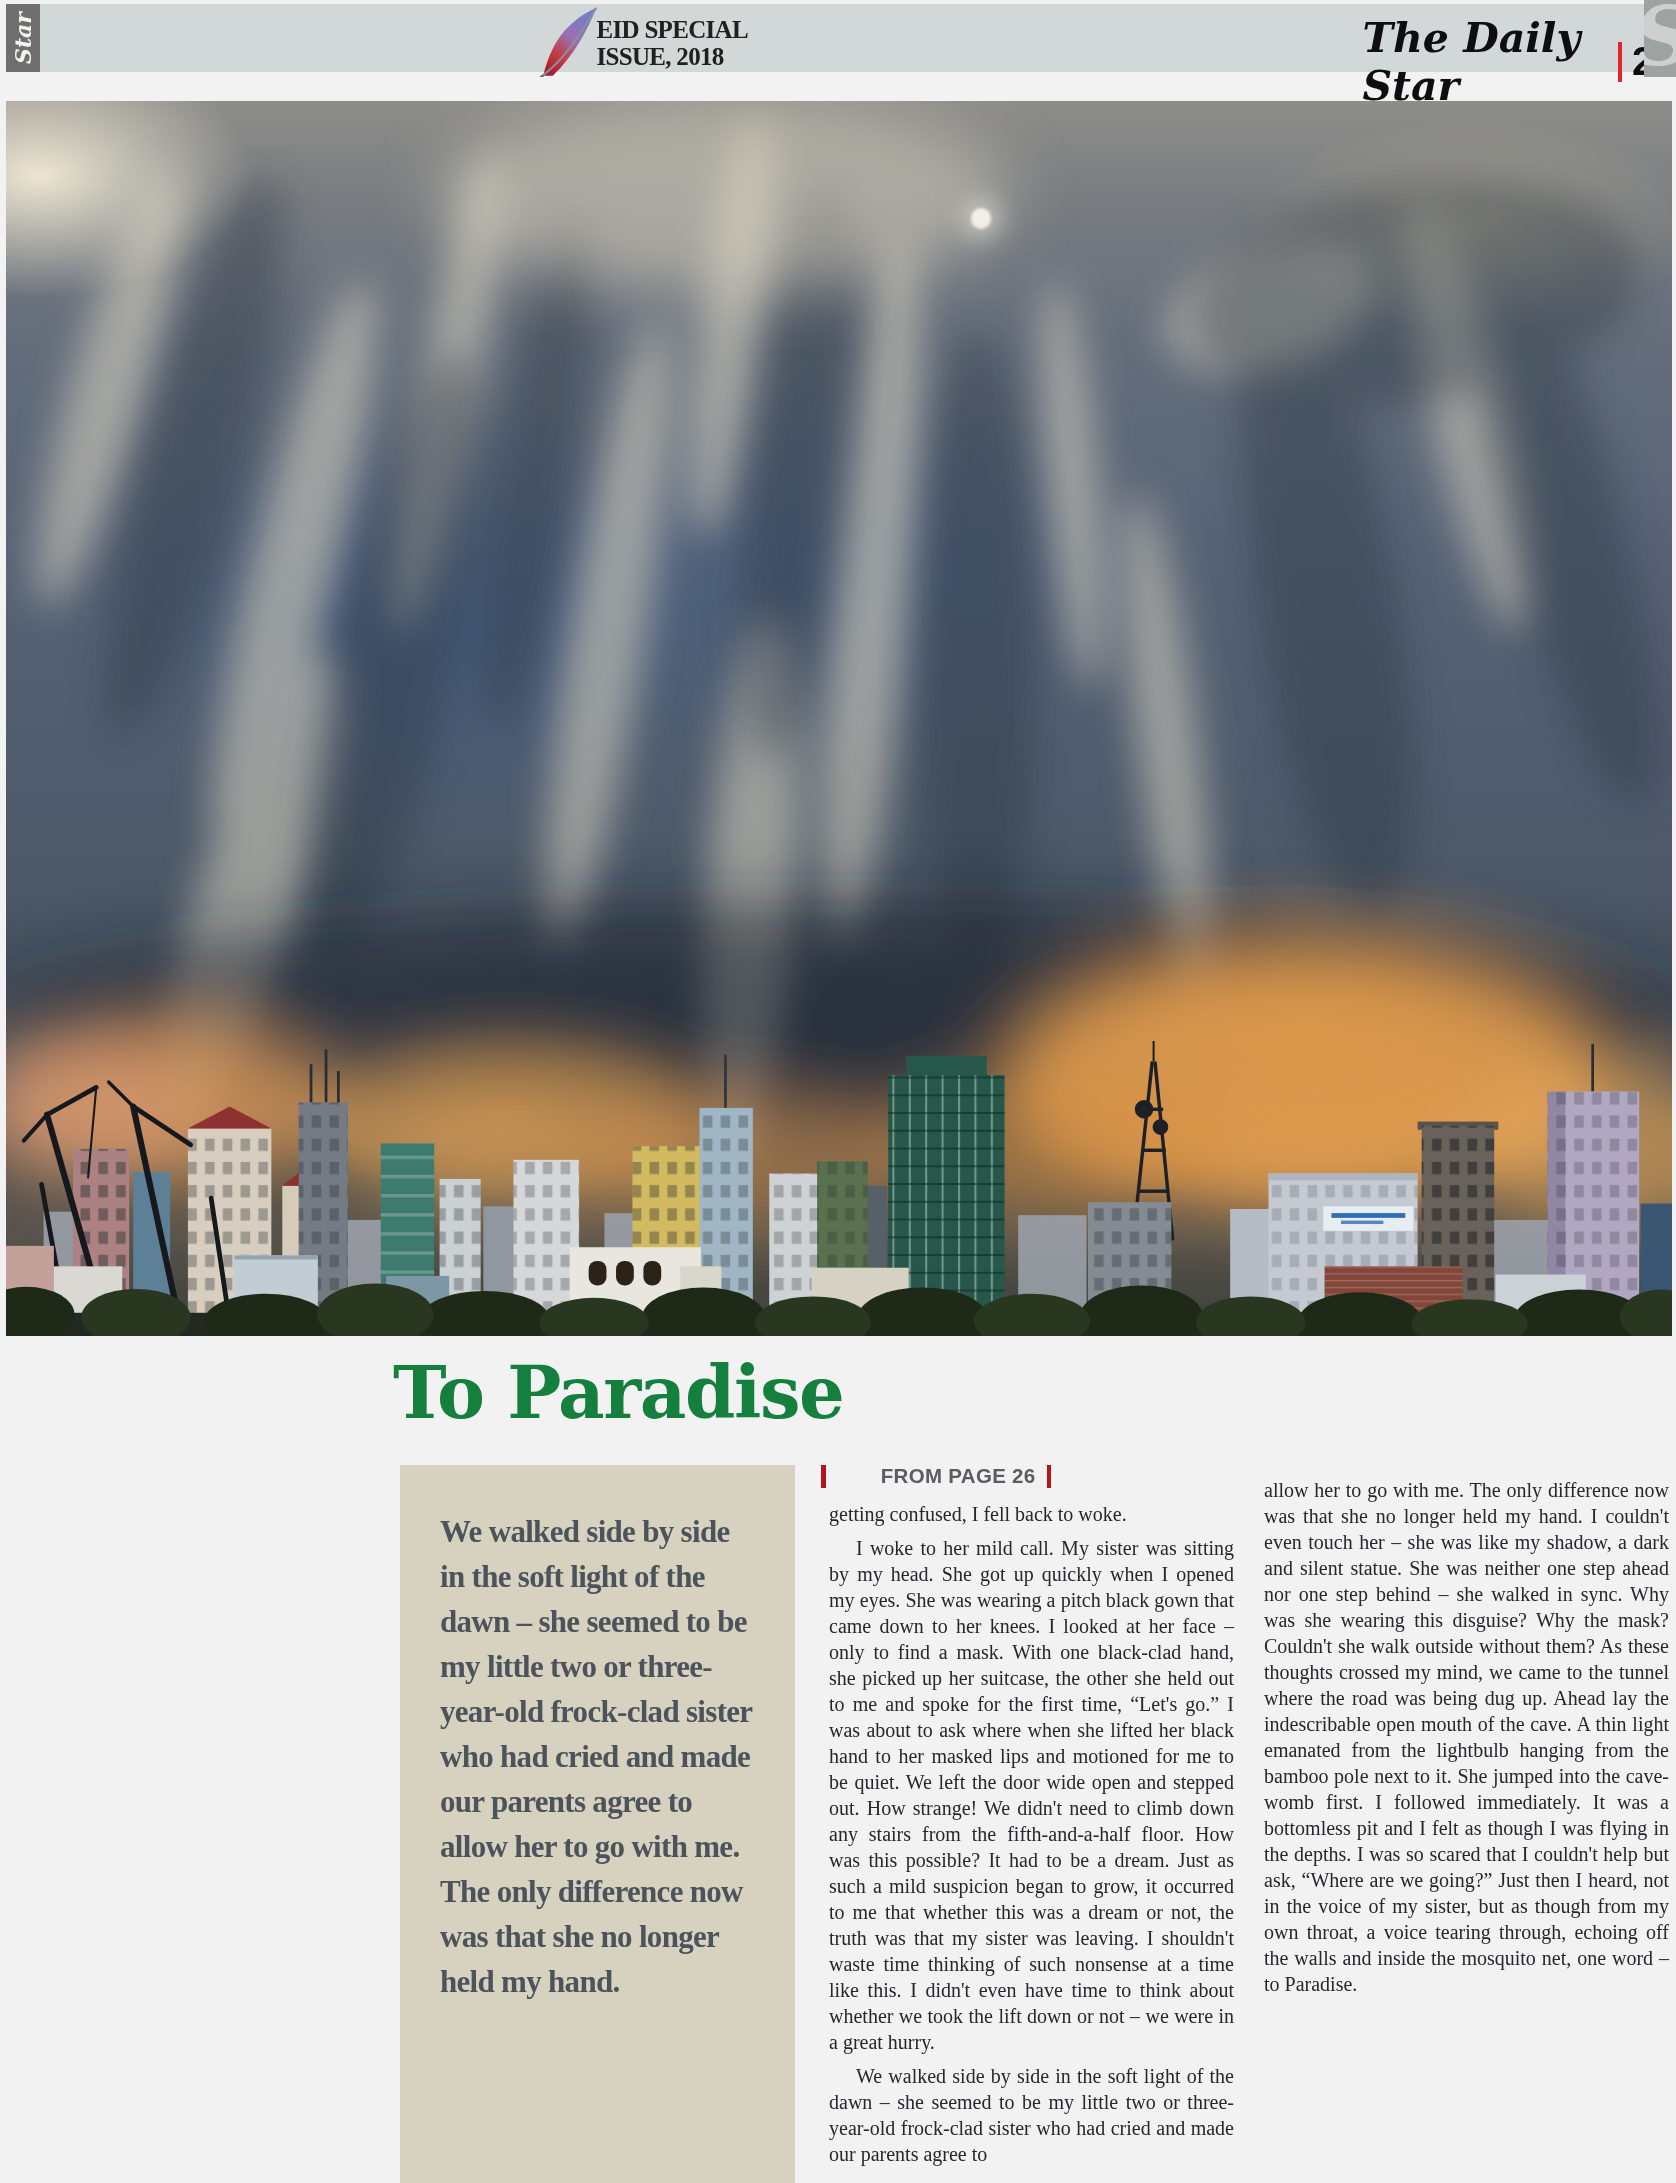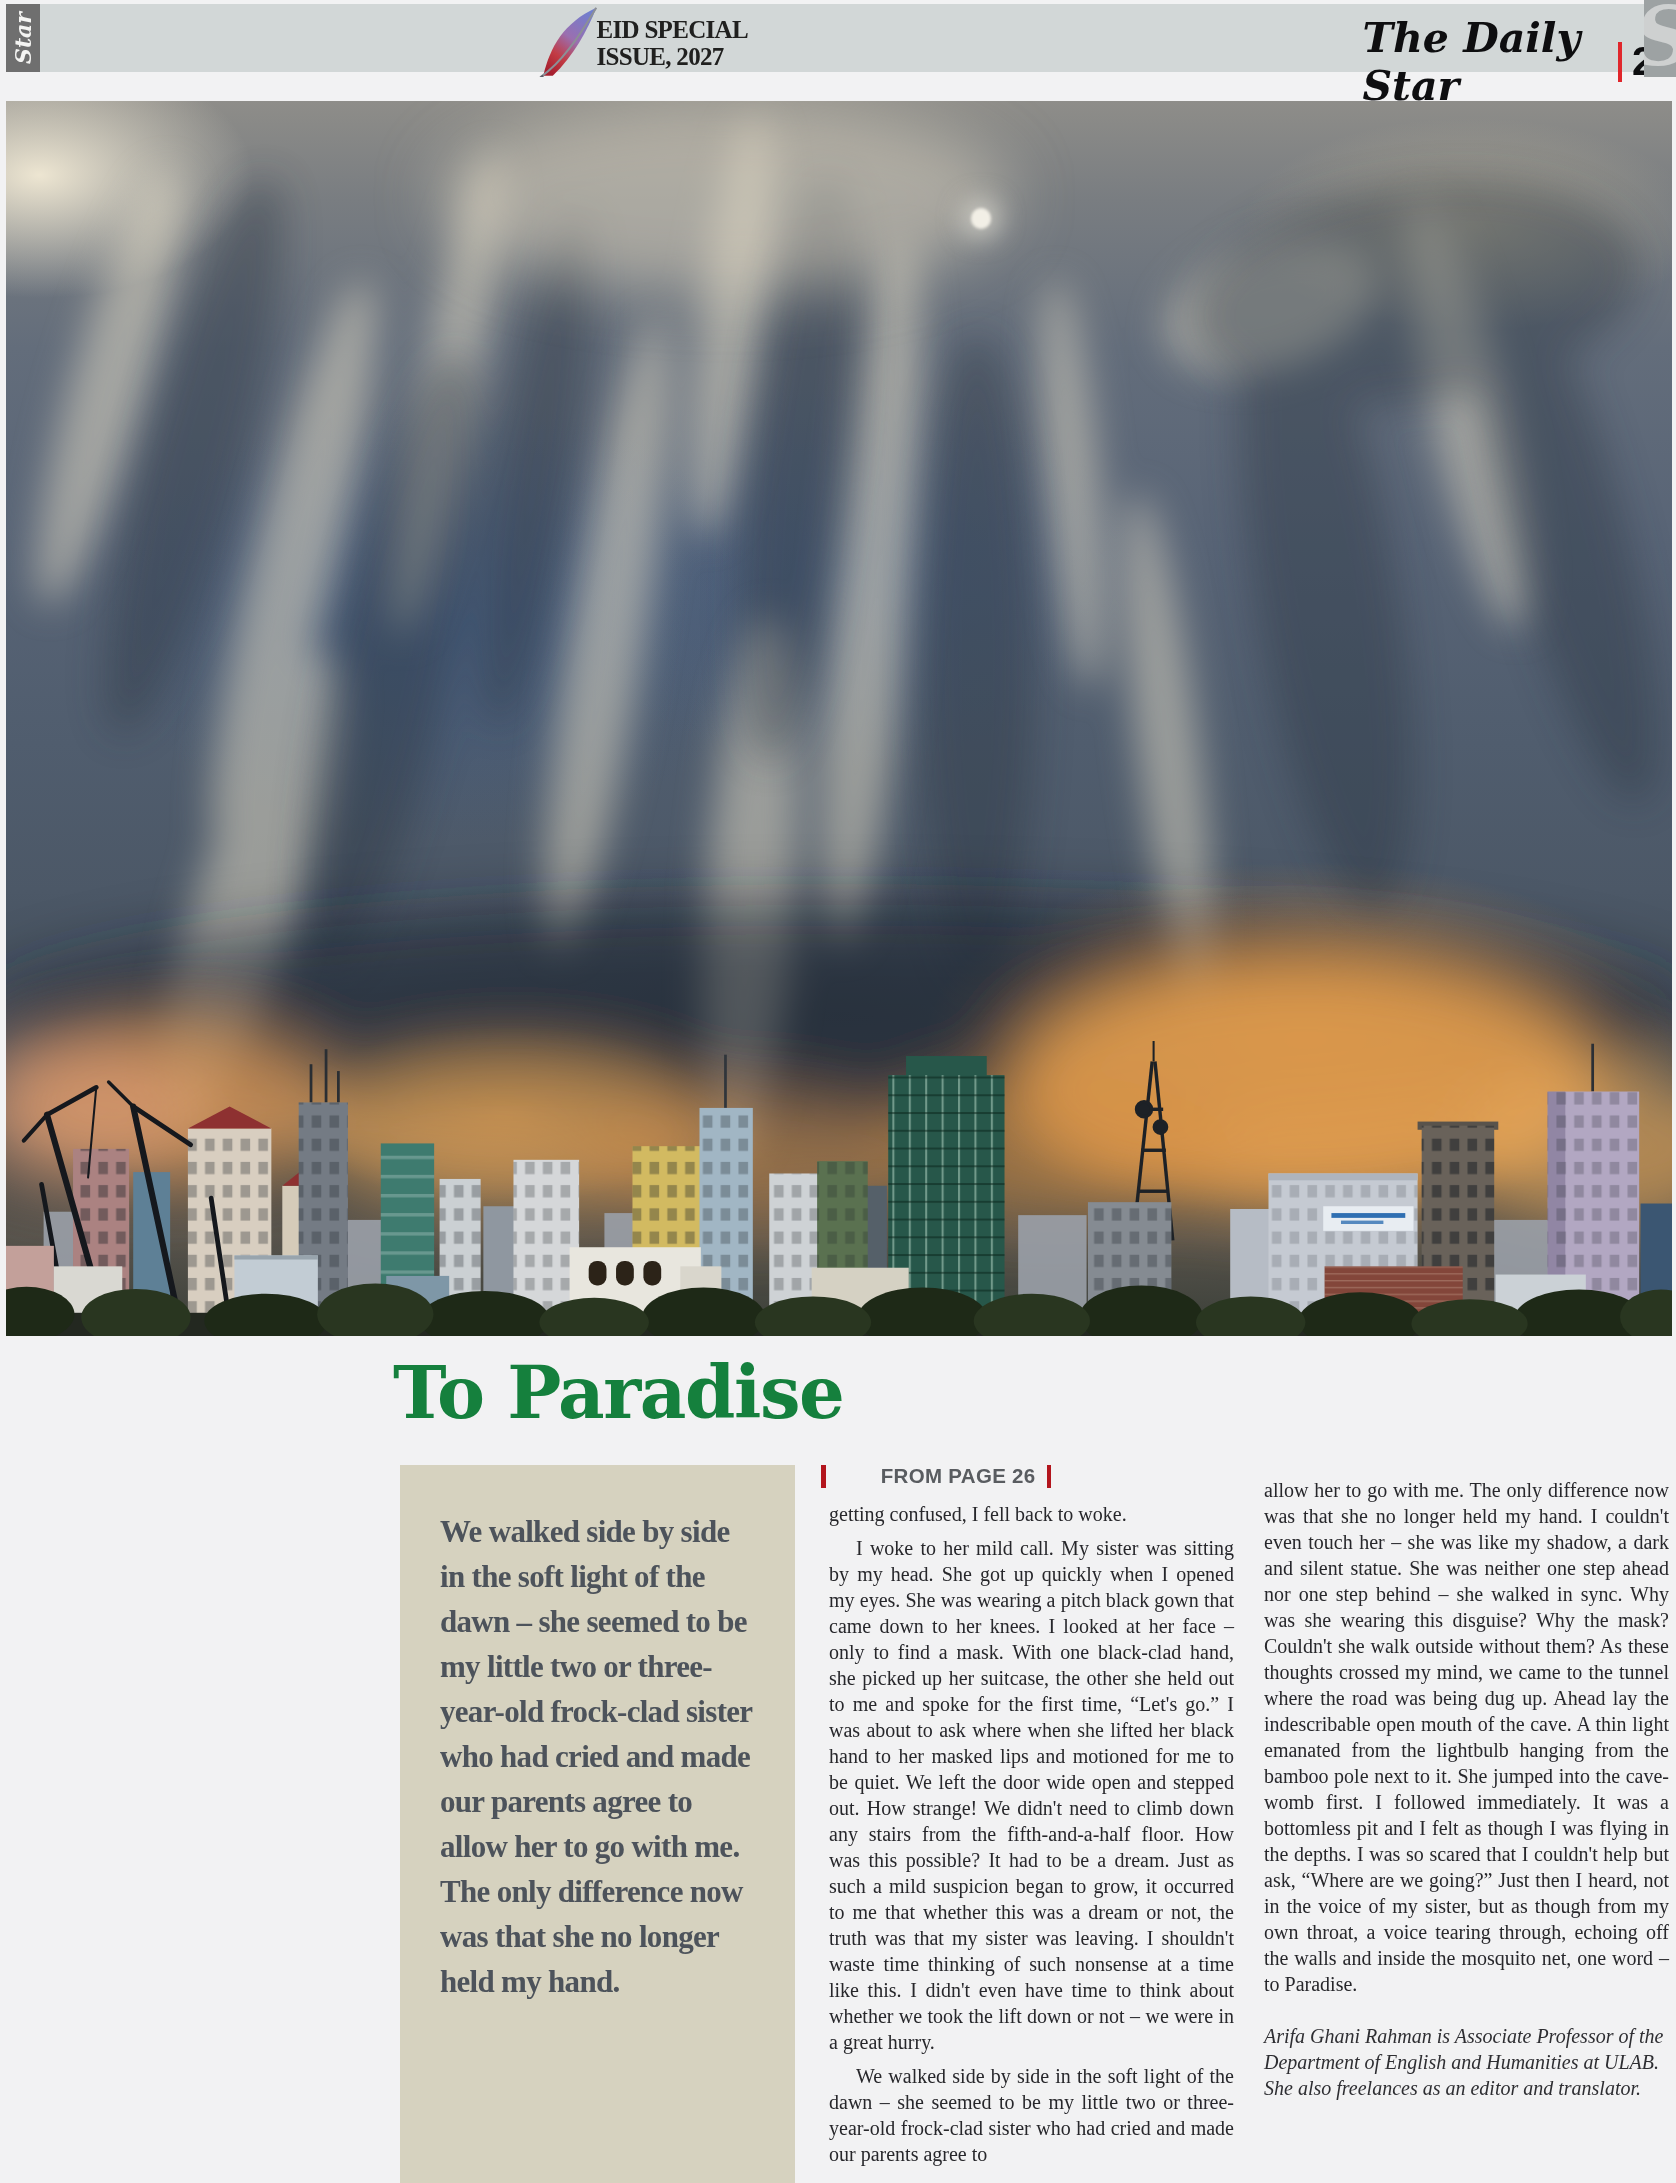"ISSUE, 2027" span { text: 2027 -> 2018 }
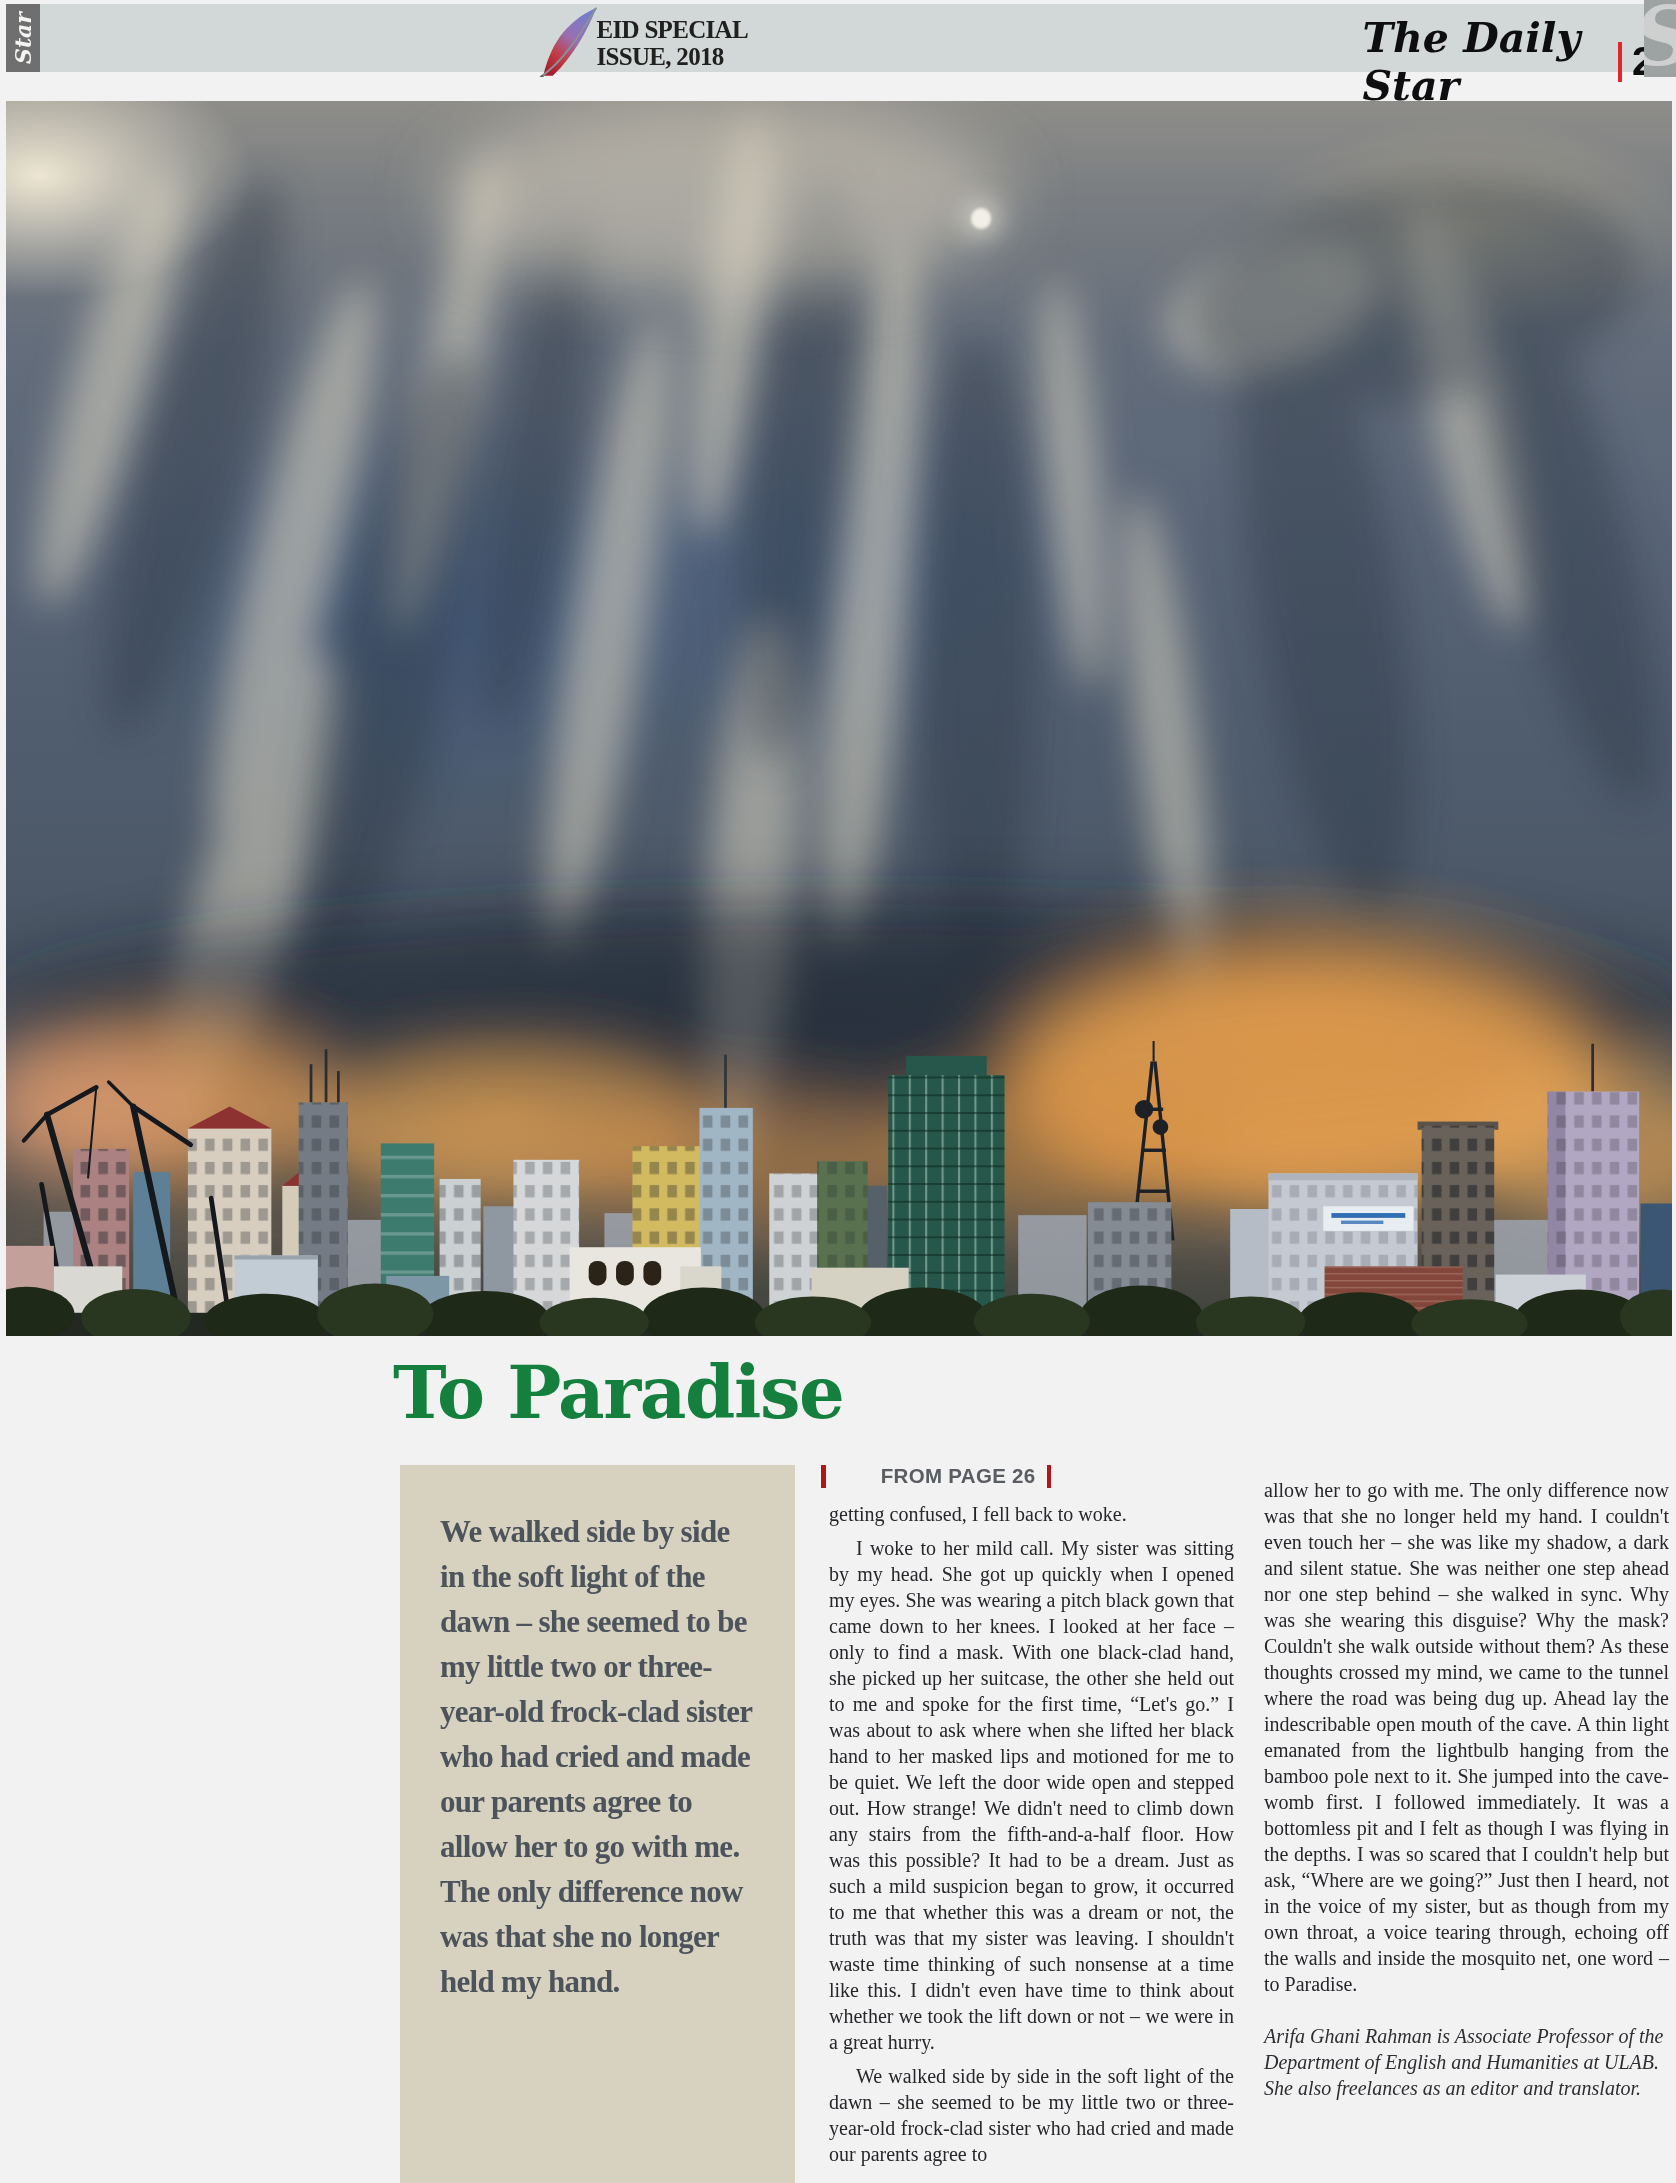"Arifa Ghani Rahman is Associate" p.bio { html: <p>Arifa Ghani Rahman is Associate Professor of the Department of English and Humanities at ULAB. She also freelances as an editor and translator.</p> -> none }
